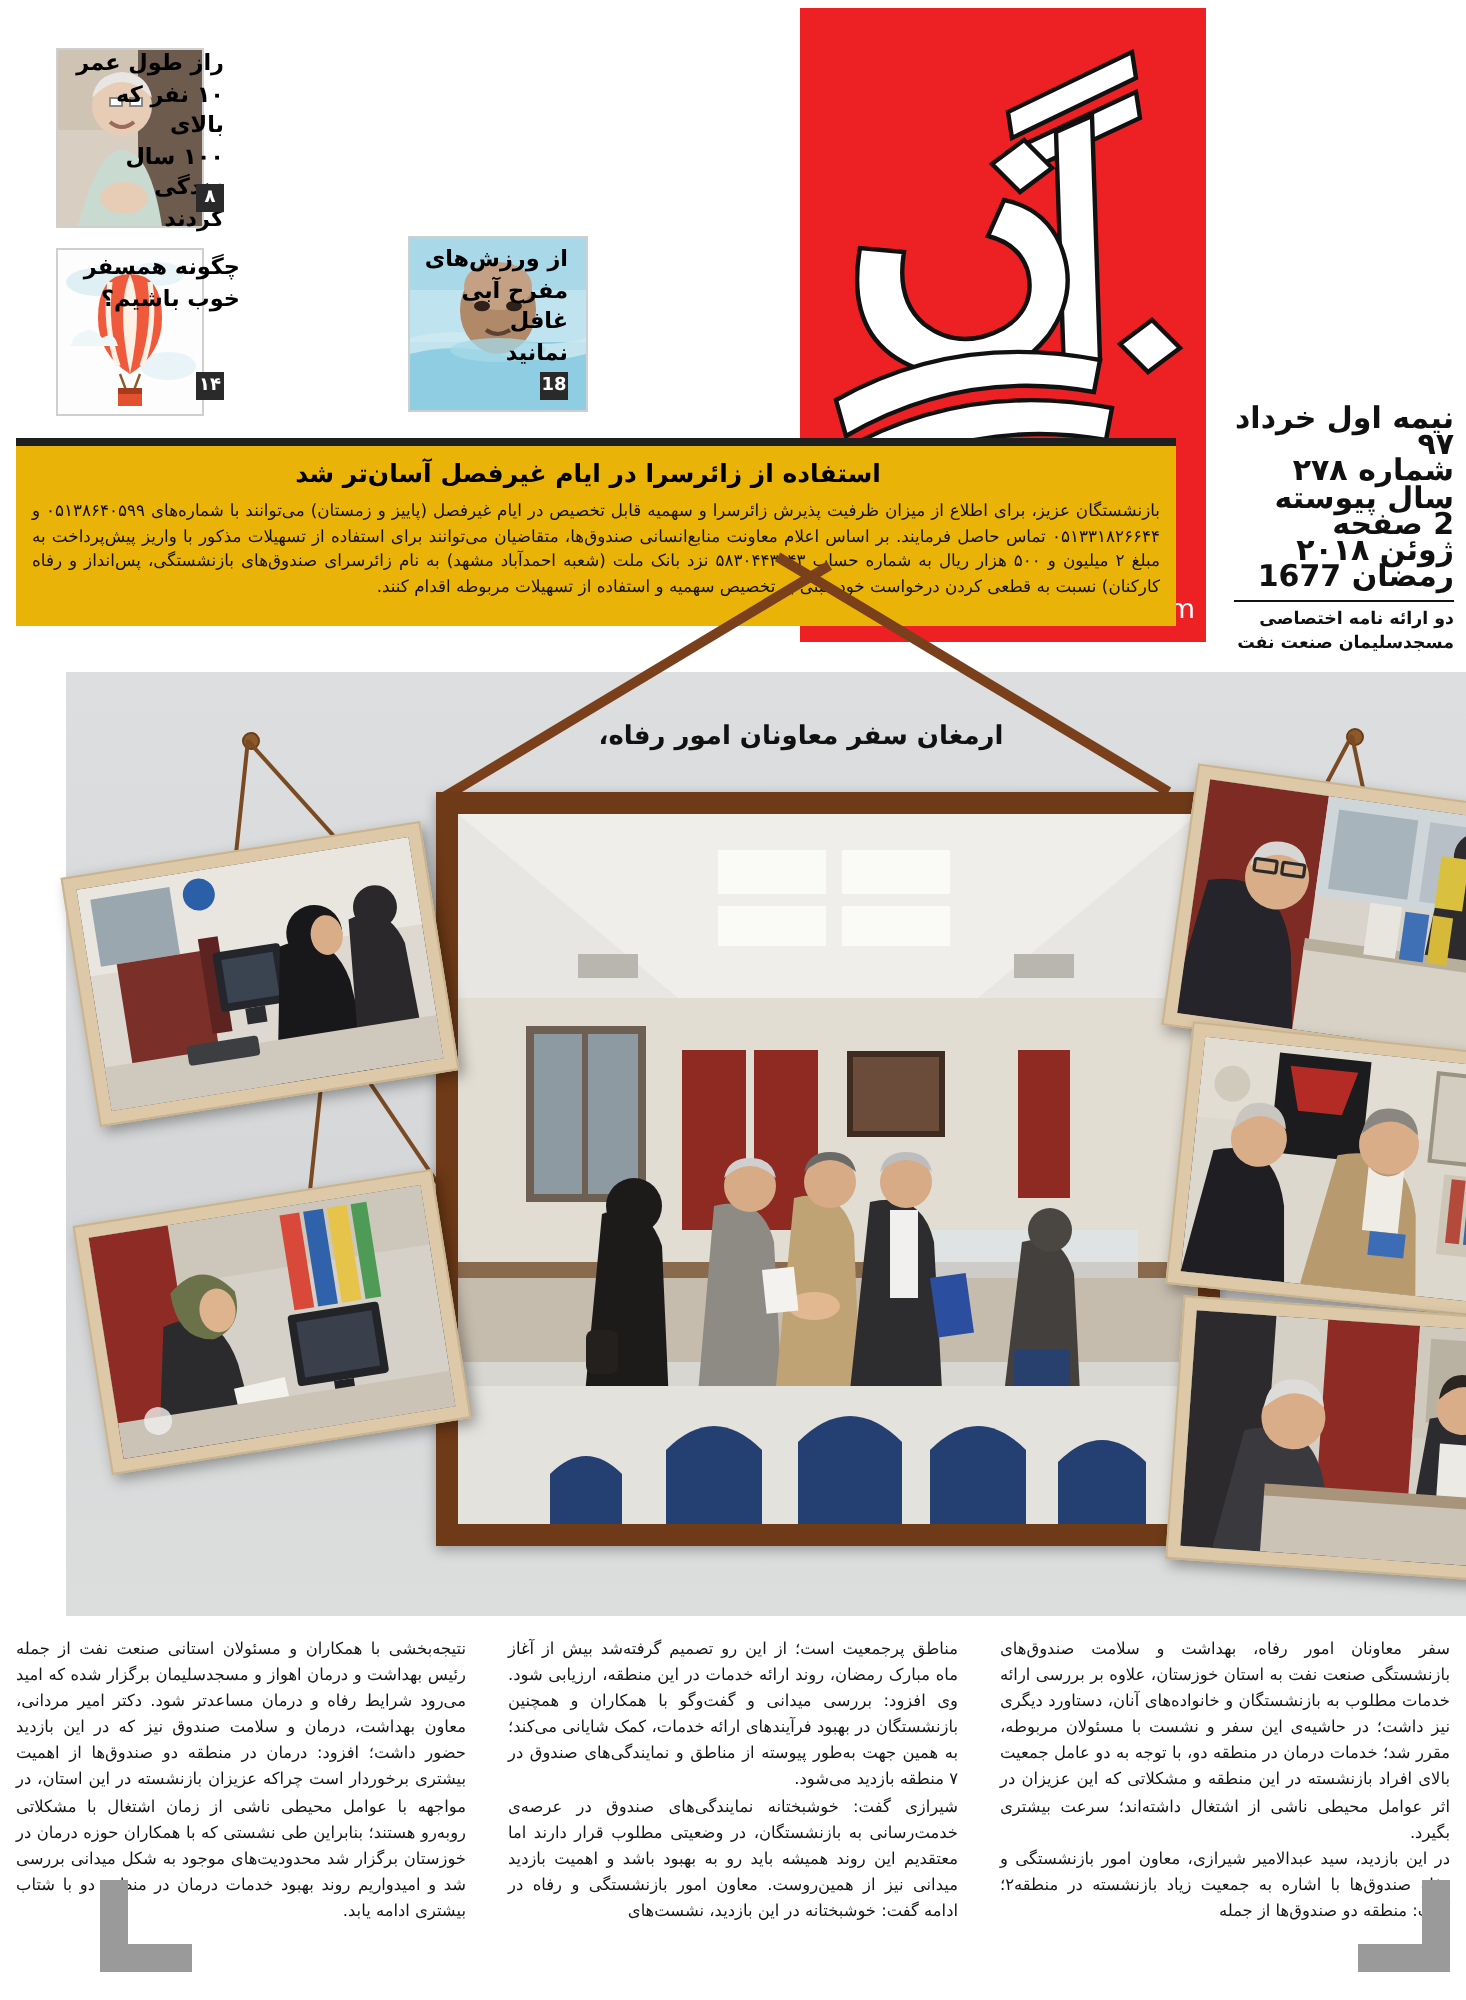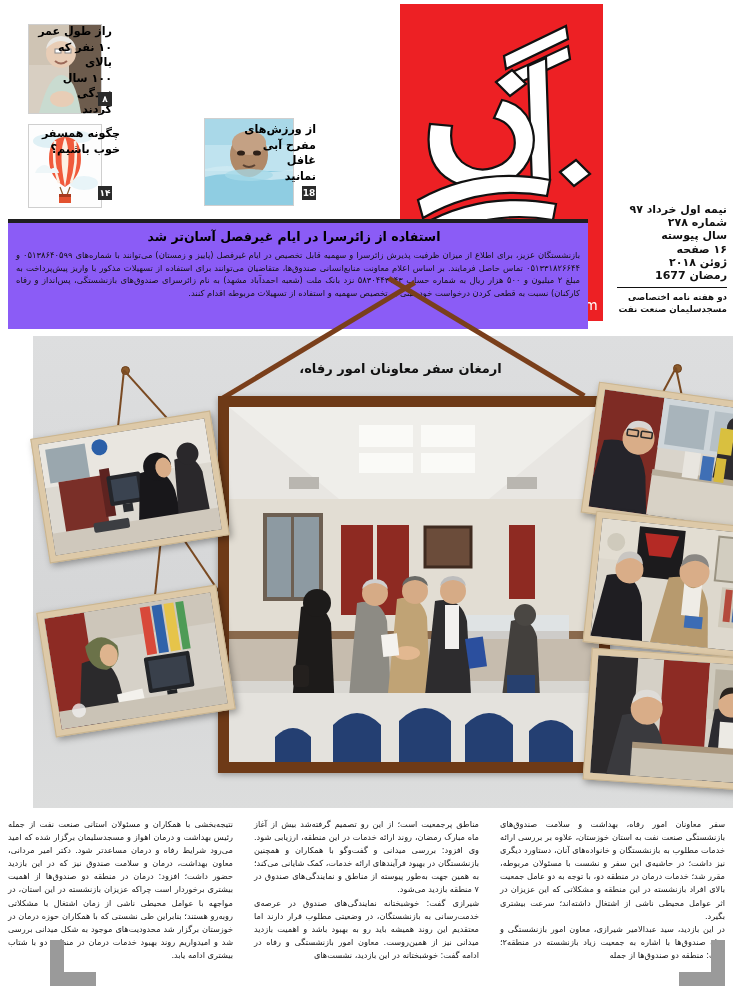"از ورزش‌های" div.teaser { padding-left: 32px -> none }
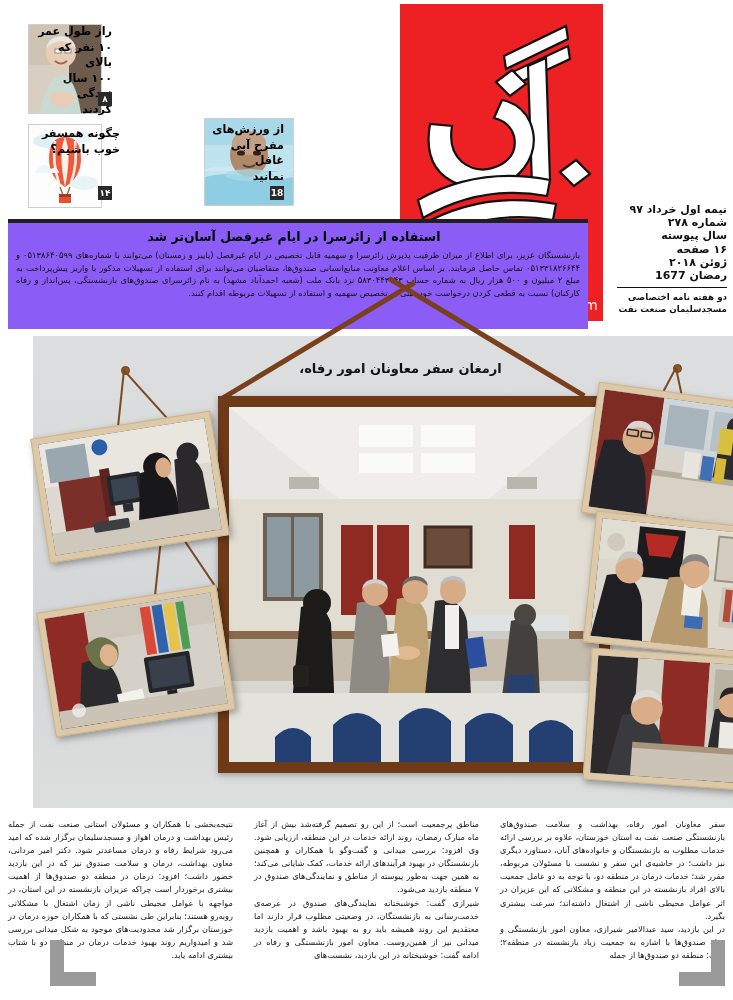"نیمه اول خرداد ۹۷" .infocol .line { font-size: 11px -> 15px }
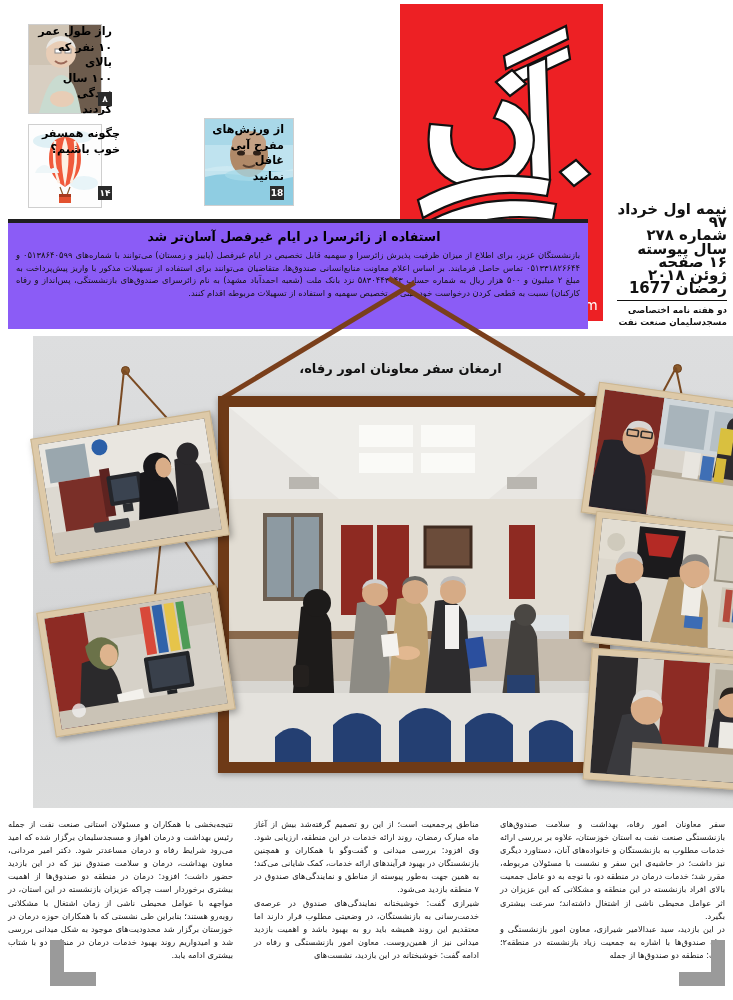"استفاده از زائرسرا در ایام" .newsbox { background: #8b5cf6 -> #eab308; height: 110px -> 94px }
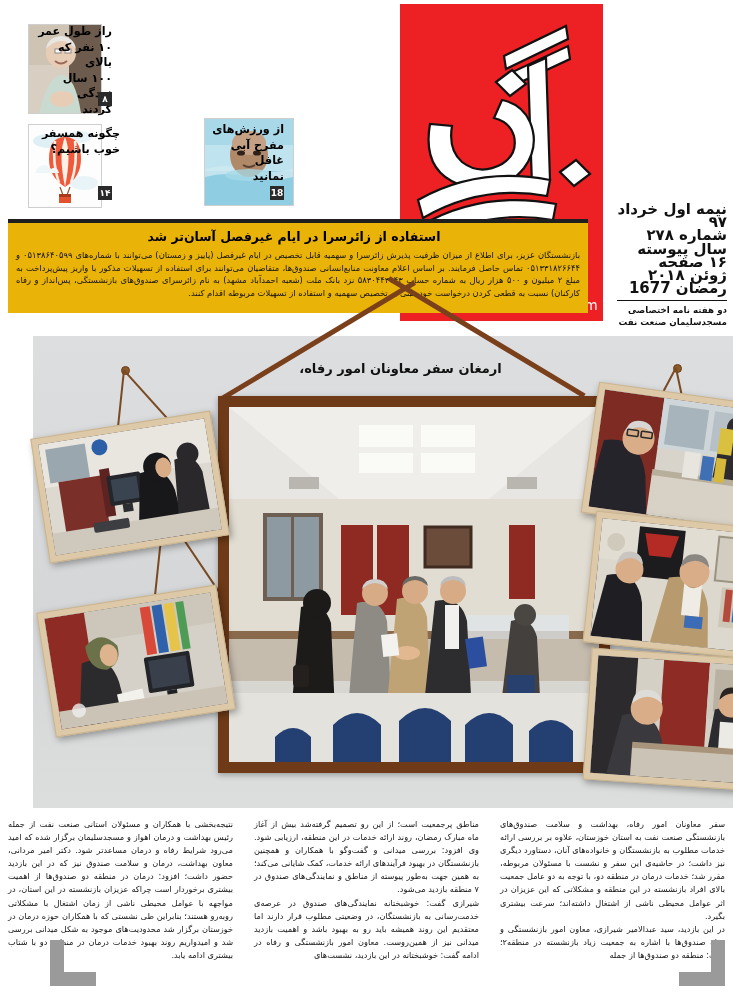"۱۶ صفحه" div.line { text: ۱۶ -> 2 }
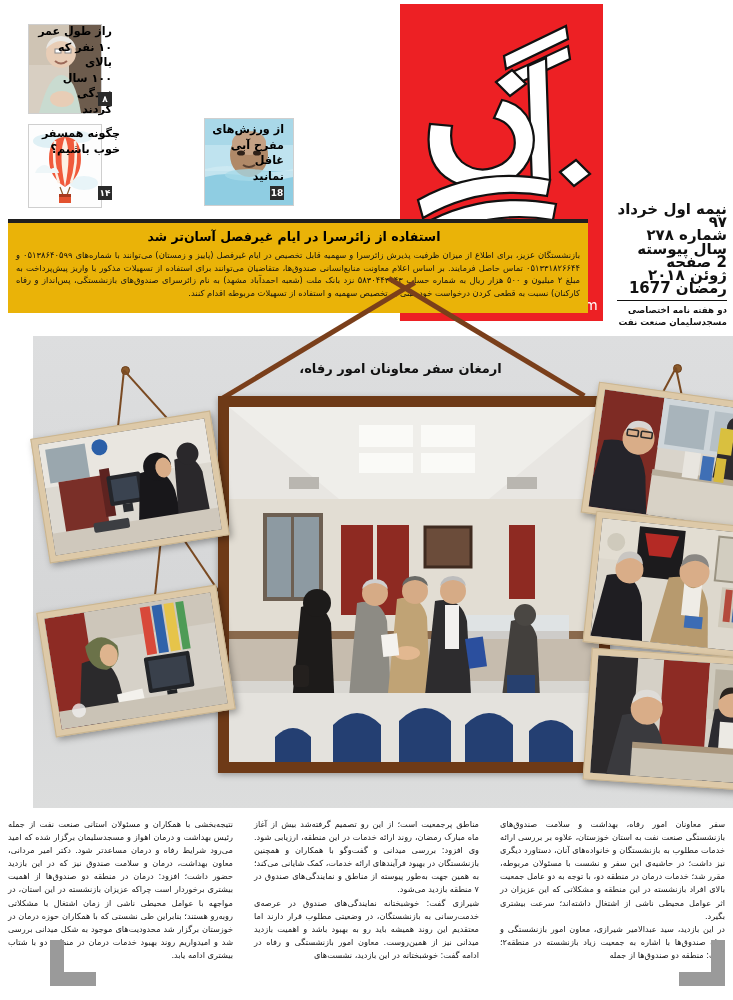"دو هفته نامه اختصاصی" div.sub { text: هفته -> ارائه }
